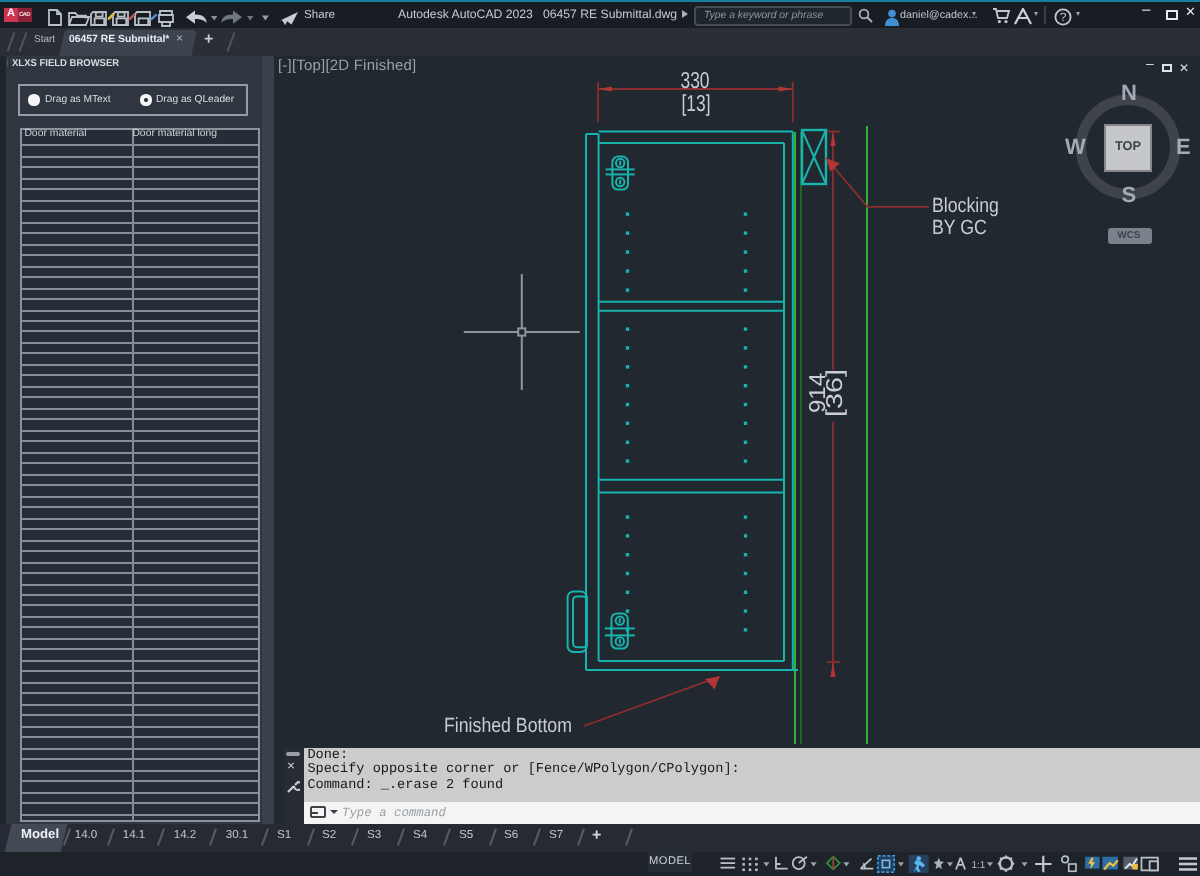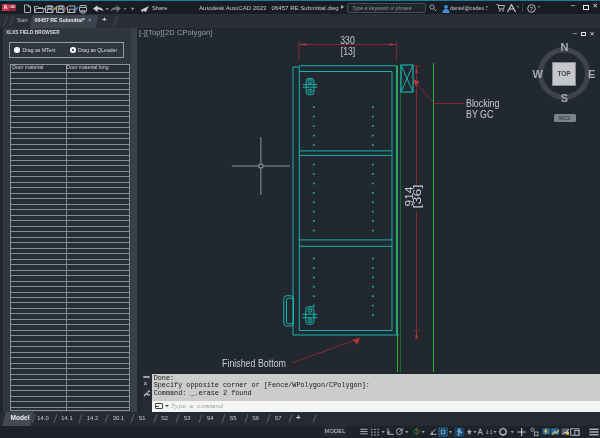"[-][Top][2D CPolygon]" div { text: CPolygon -> Finished }
